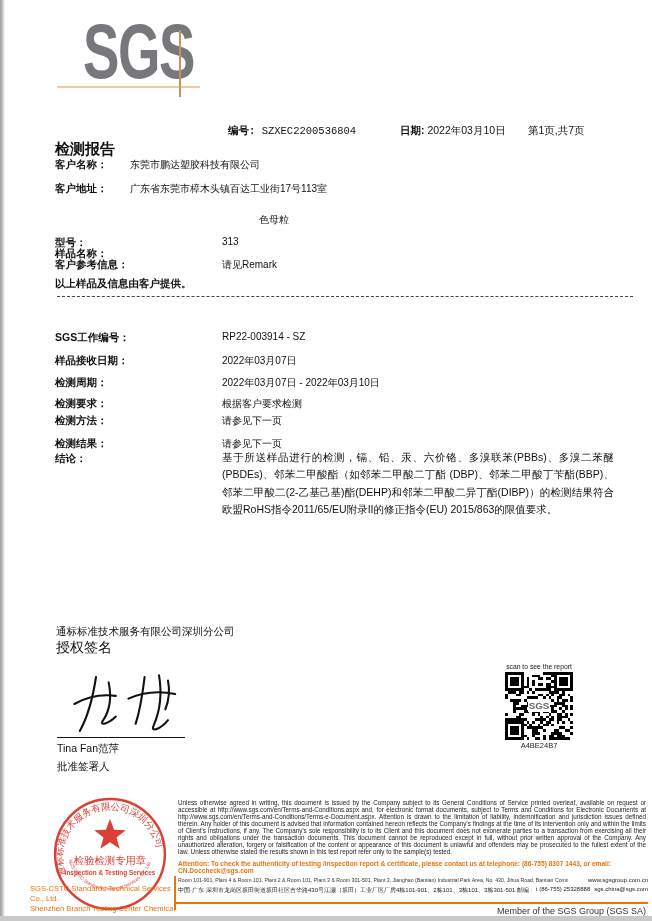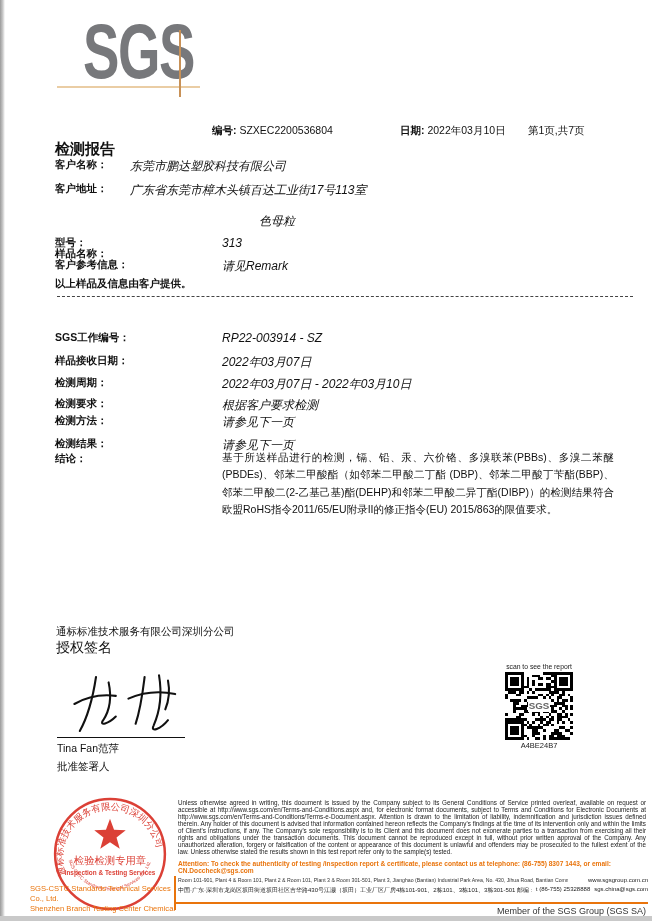"编号: SZXEC2200536804" .report-no { font-family: none -> Liberation Mono, monospace; left: 212px -> 228px }
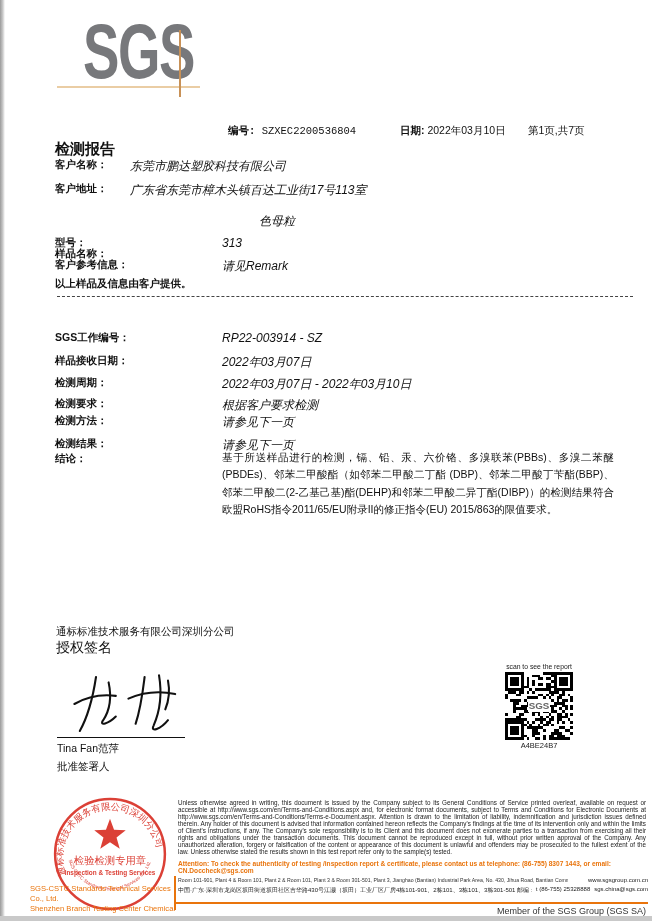"东莞市鹏达塑胶科技有限公司" .val { font-size: 12px -> 10px; font-style: italic -> none }
